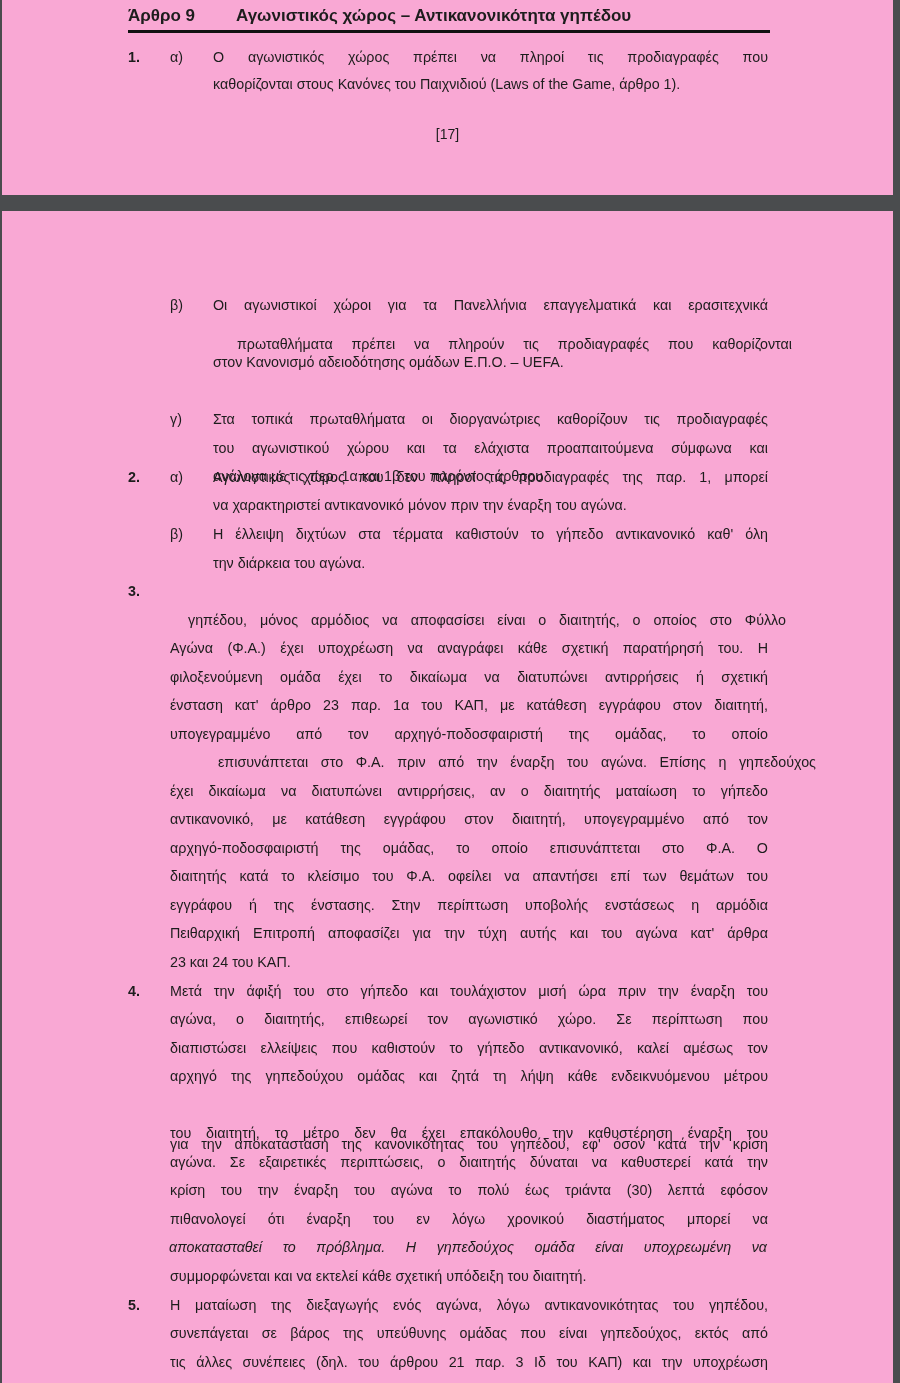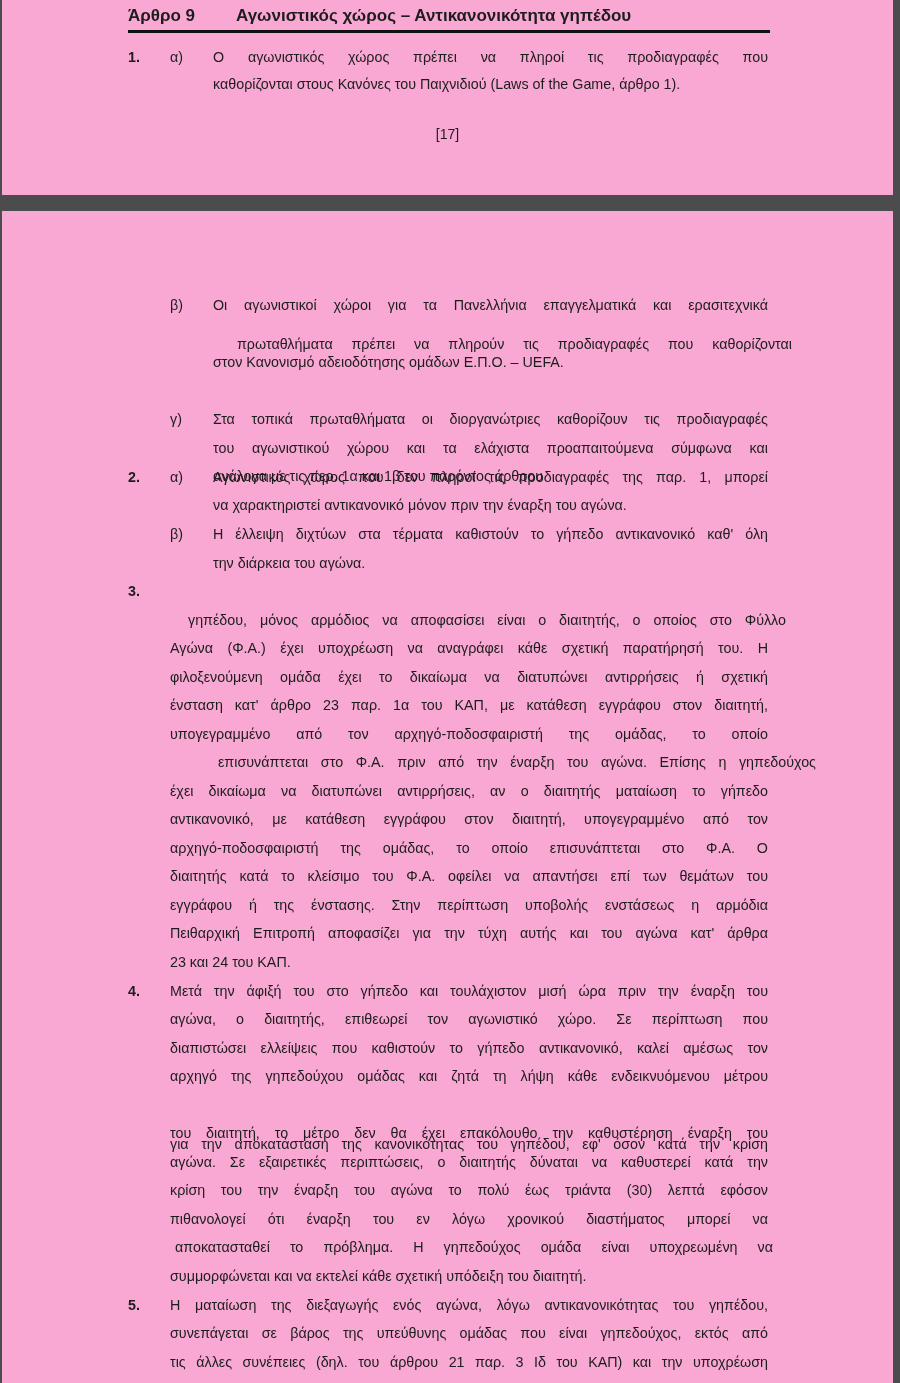"αποκατασταθεί το πρόβλημα. Η γηπεδούχος" div.line { font-style: none -> italic; left: 173px -> 167px }
